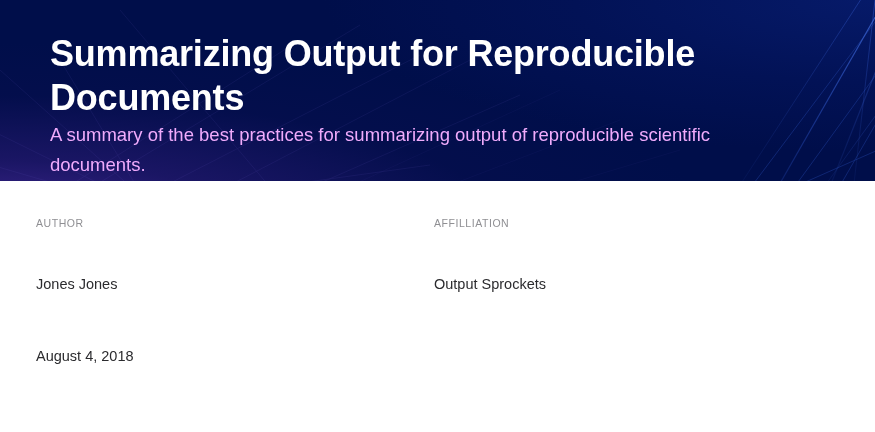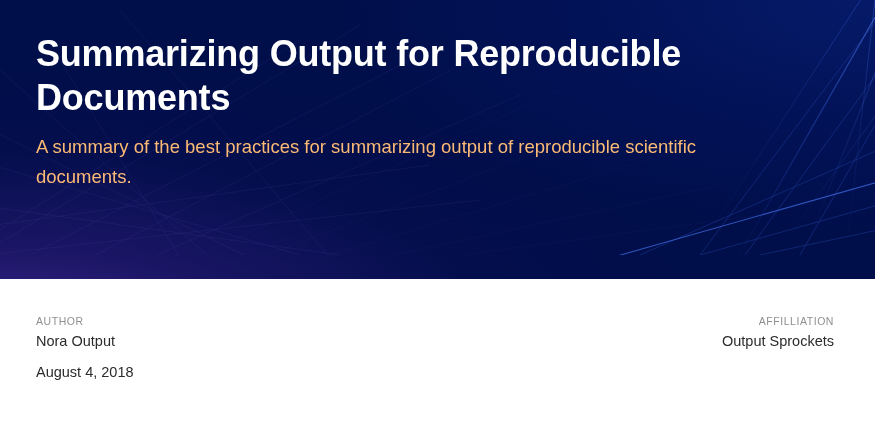"Summarizing Output for Reproducible" .hero { height: 279px -> 181px; padding-left: none -> 14px }
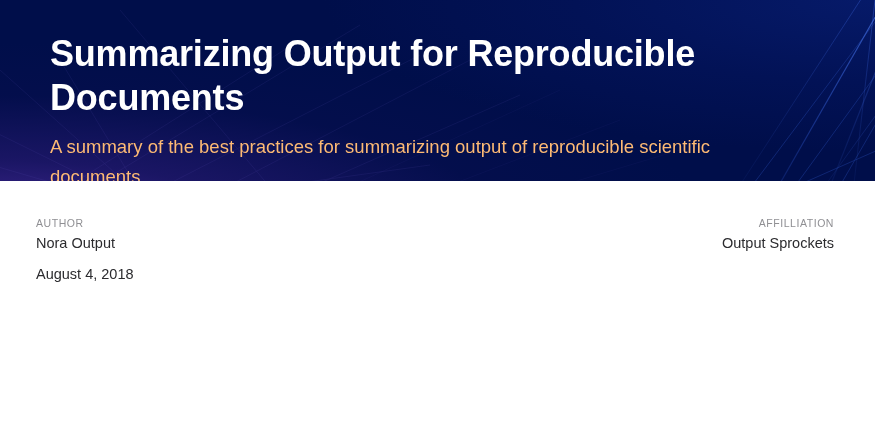"A summary of the best" .doc-subtitle { color: #fdba74 -> #f0abfc; margin-top: 12px -> none }
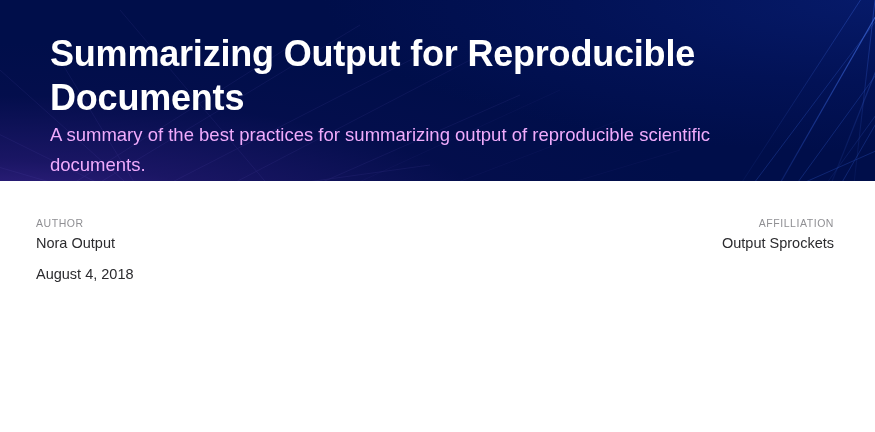"AUTHOR" .meta-col { gap: none -> 41px }
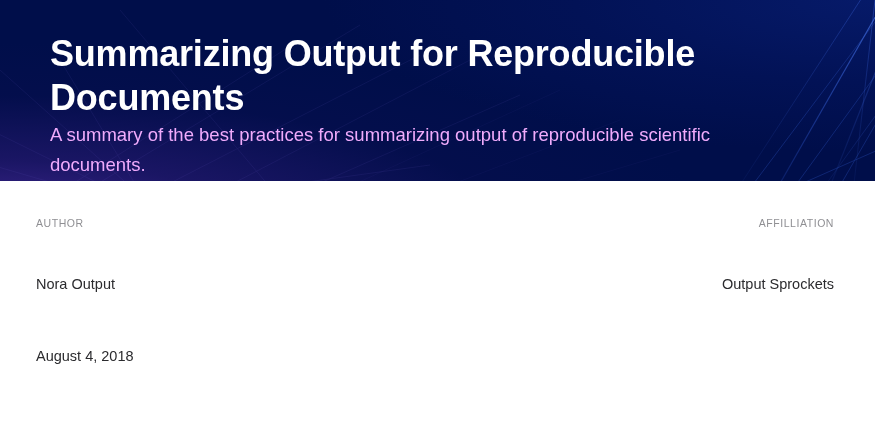"AFFILLIATION" .meta-col.col-affil { align-items: flex-end -> none }
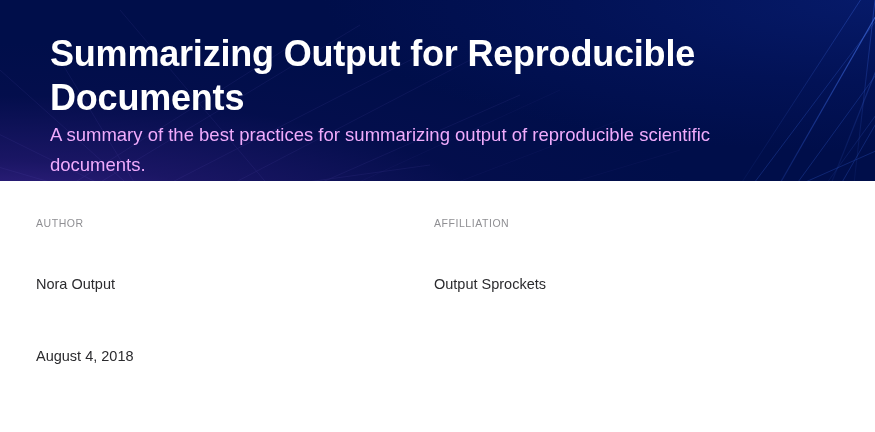"Nora Output" div.meta-value { text: Nora Output -> Jones Jones }
